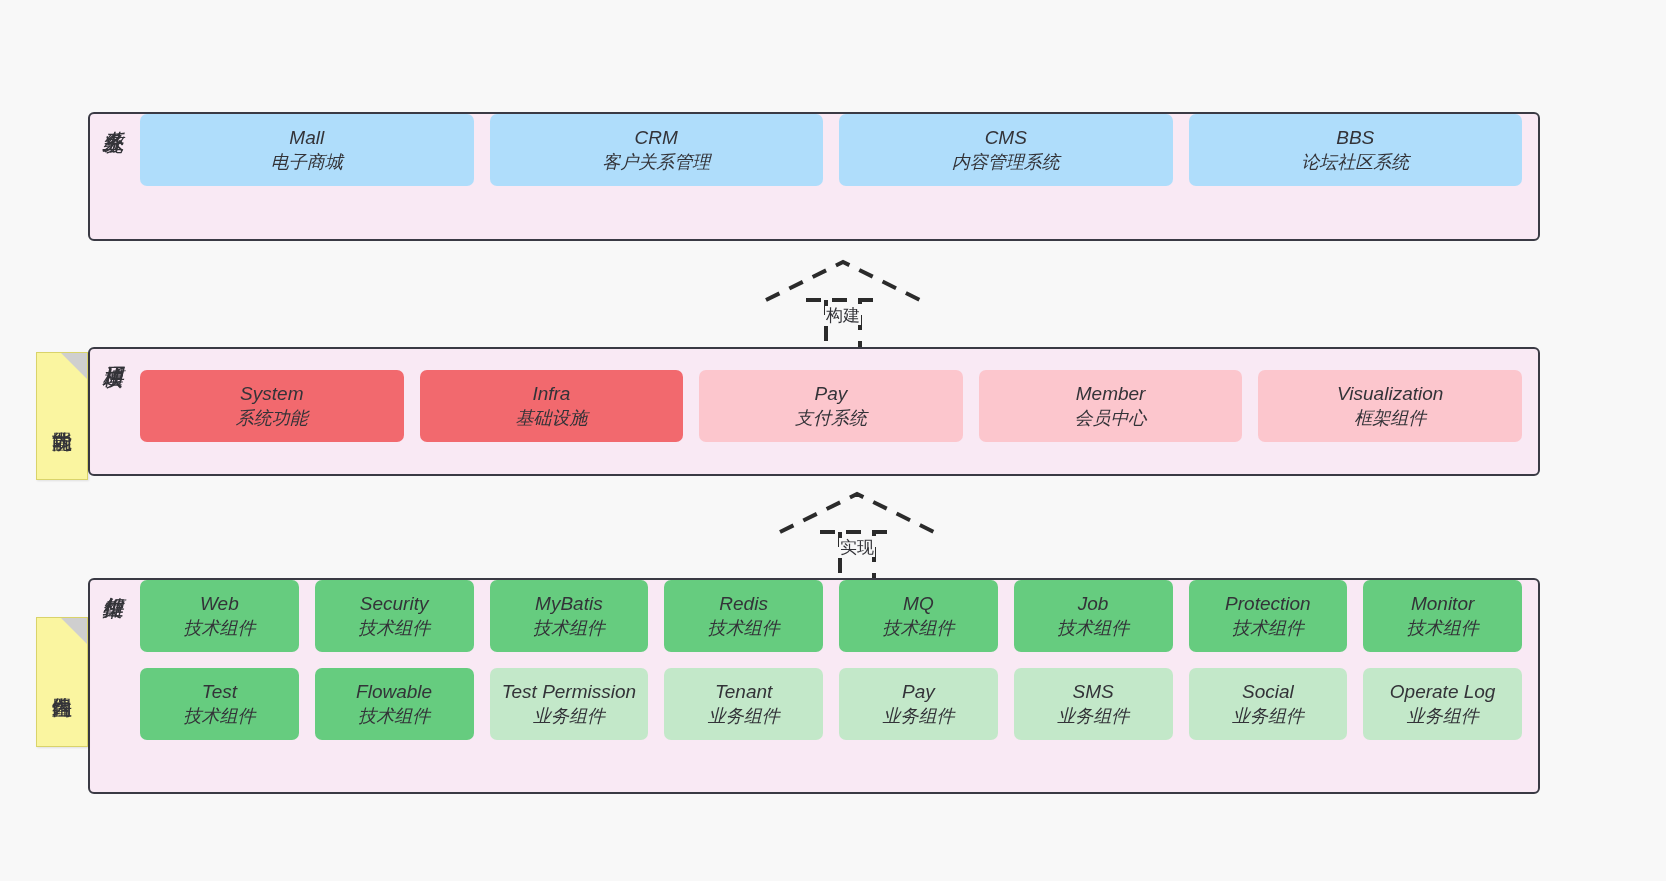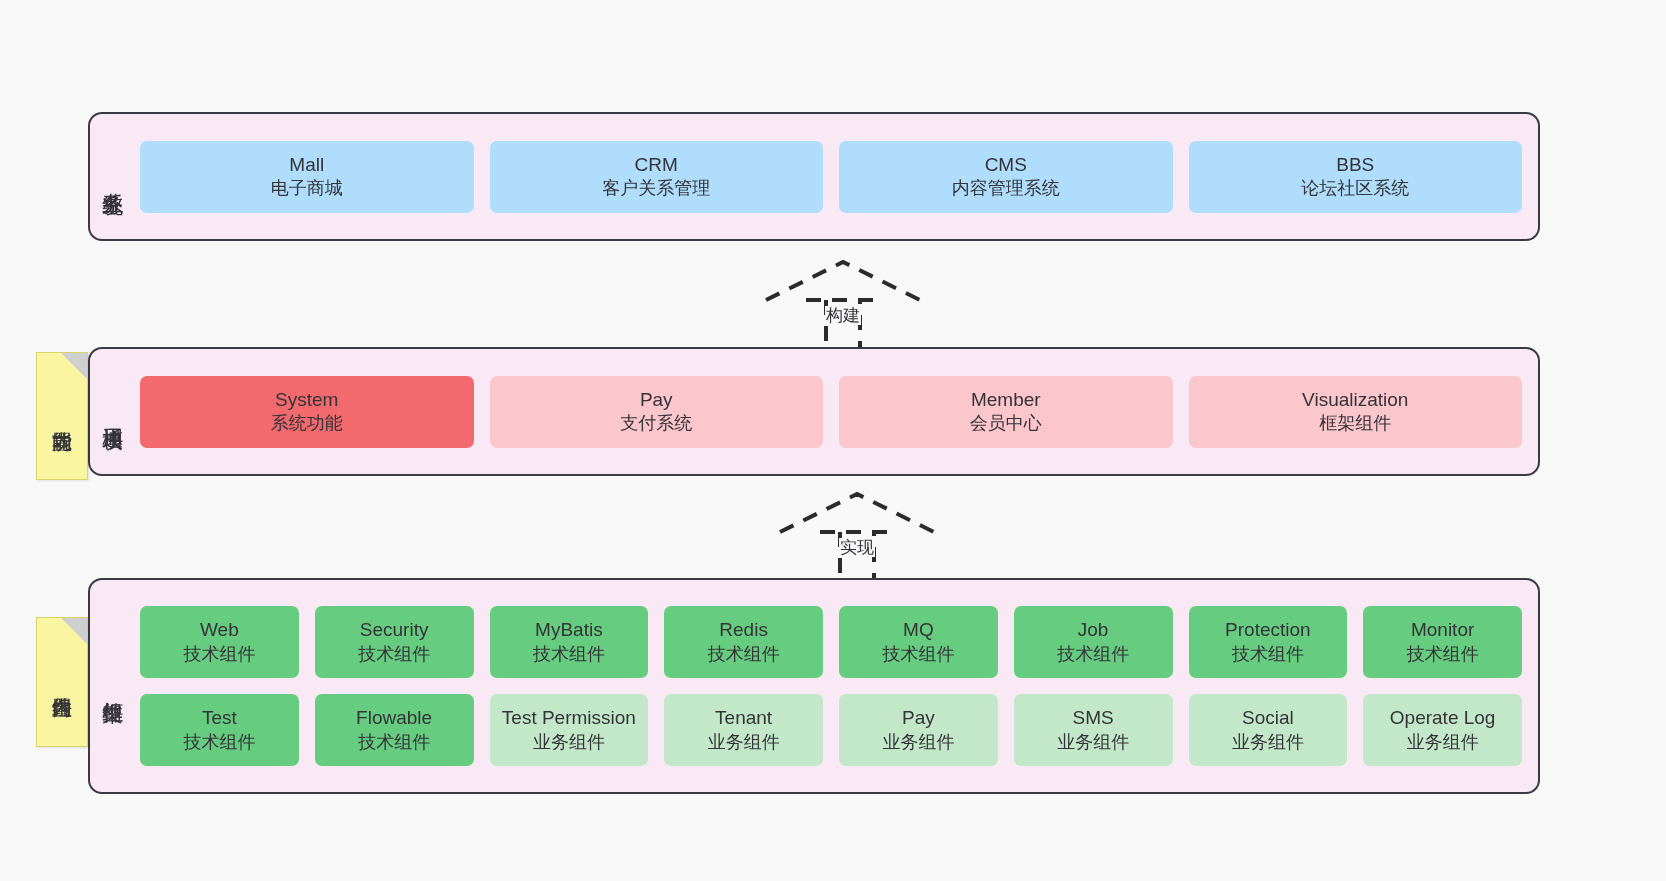"Mall" .layer { align-items: center -> flex-start; border-radius: 14px -> 6px; font-style: none -> italic }
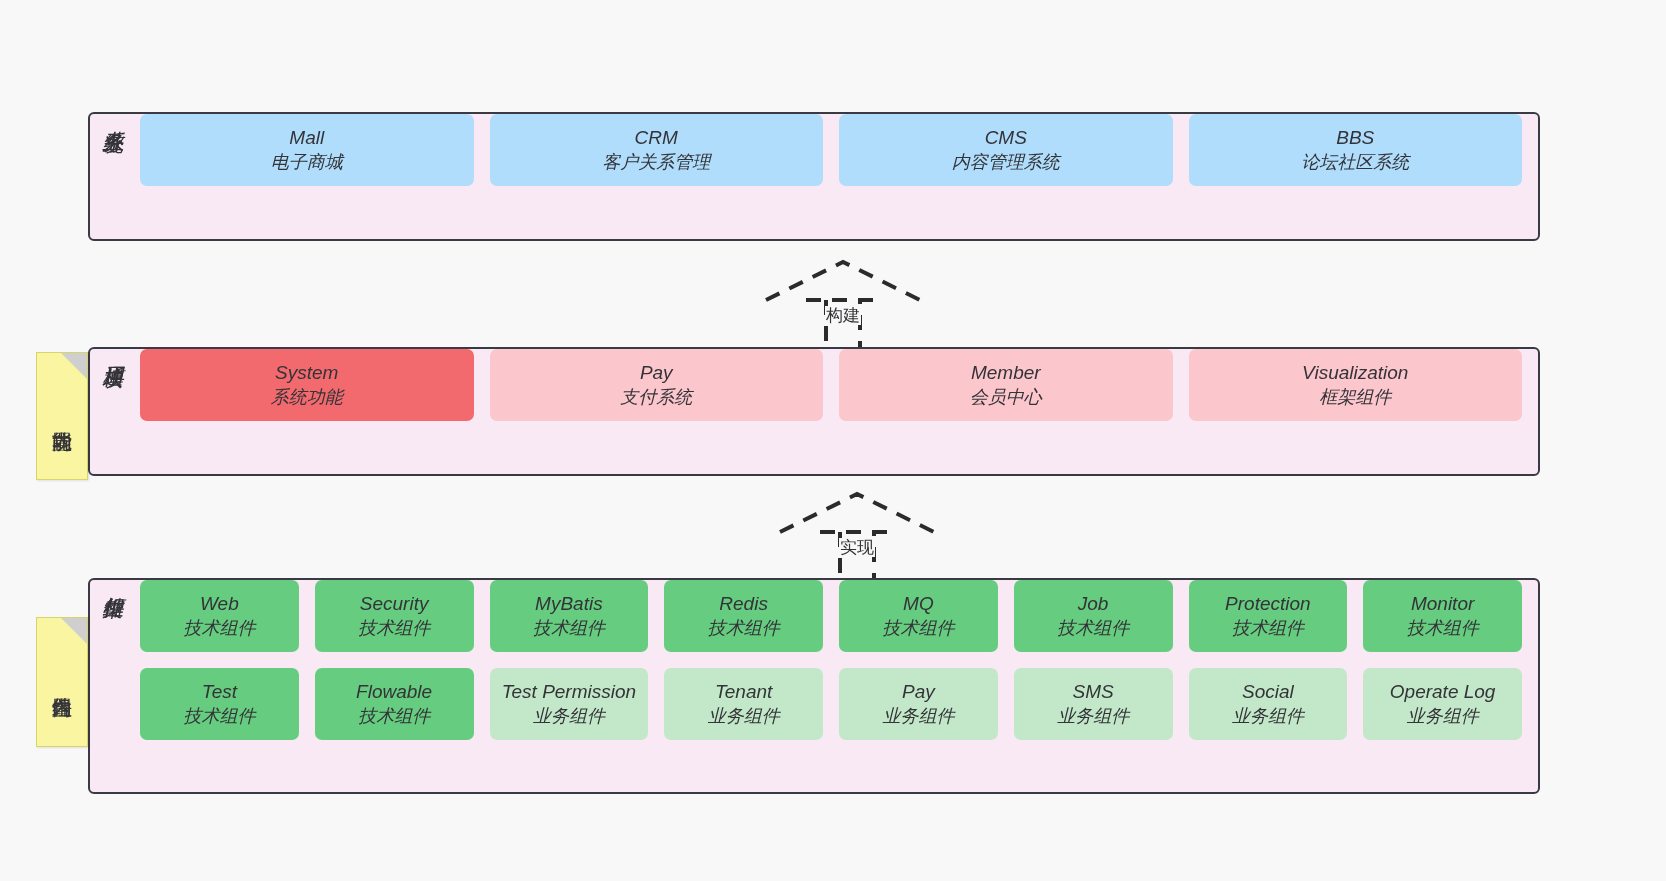"System" #layer-common .card { margin-top: none -> 21px }
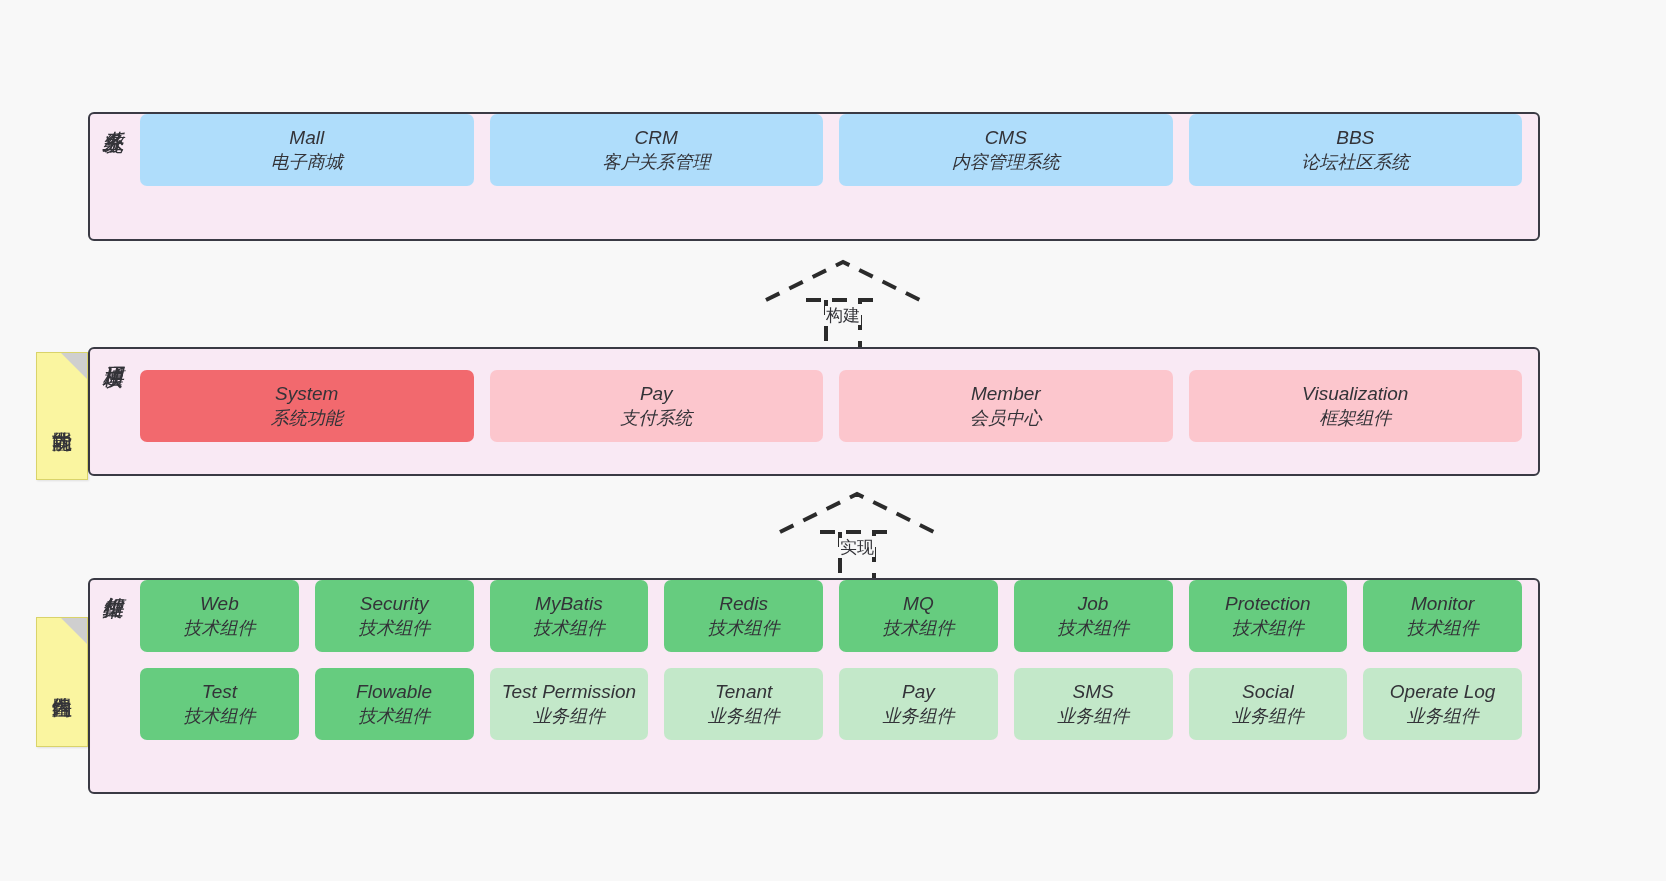"Infra" div.card { html: none -> <div> <div>Infra</div> <div>基础设施</div> </div> }
